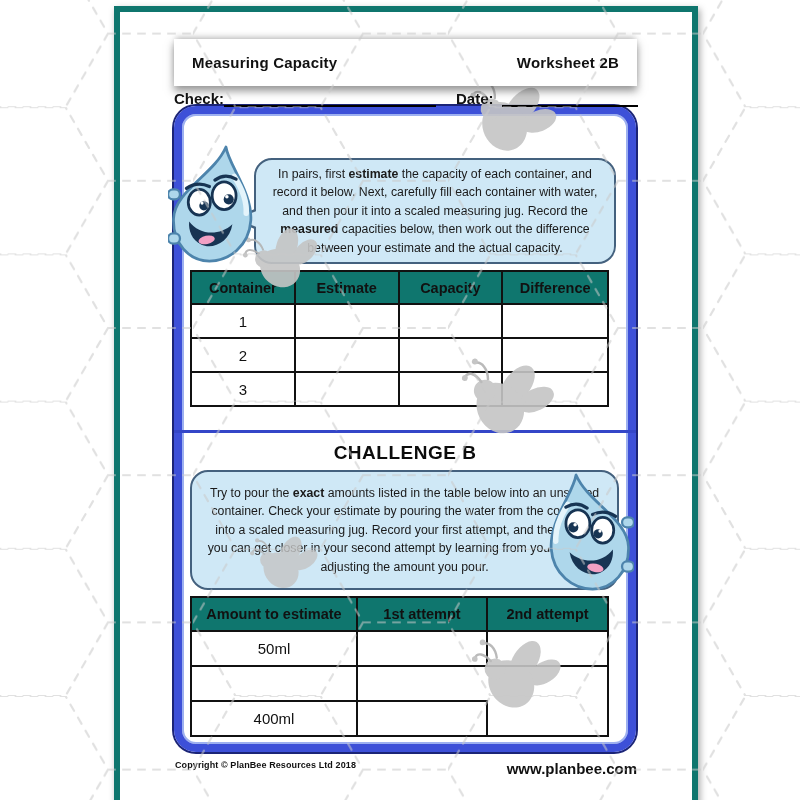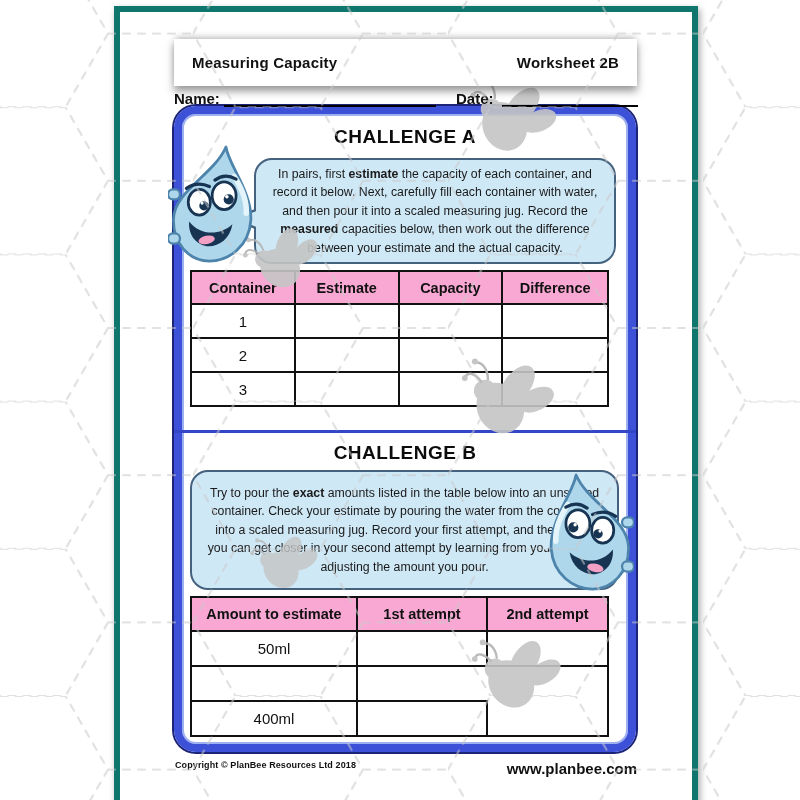"Name:" span.name-label { text: Name -> Check }
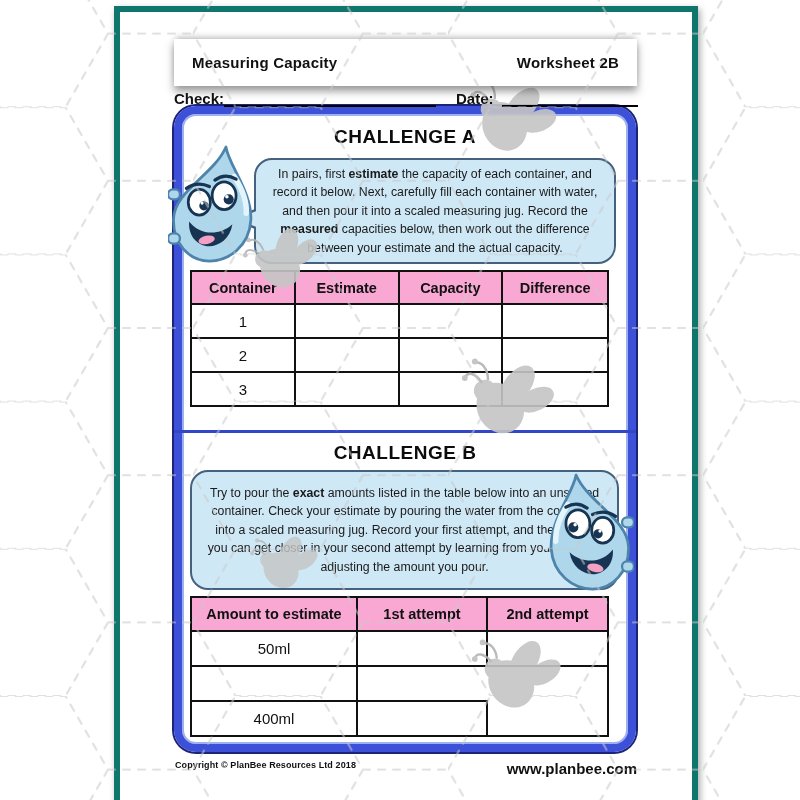"CHALLENGE A" div.challenge-title { html: <div>CHALLENGE A</div> -> none }
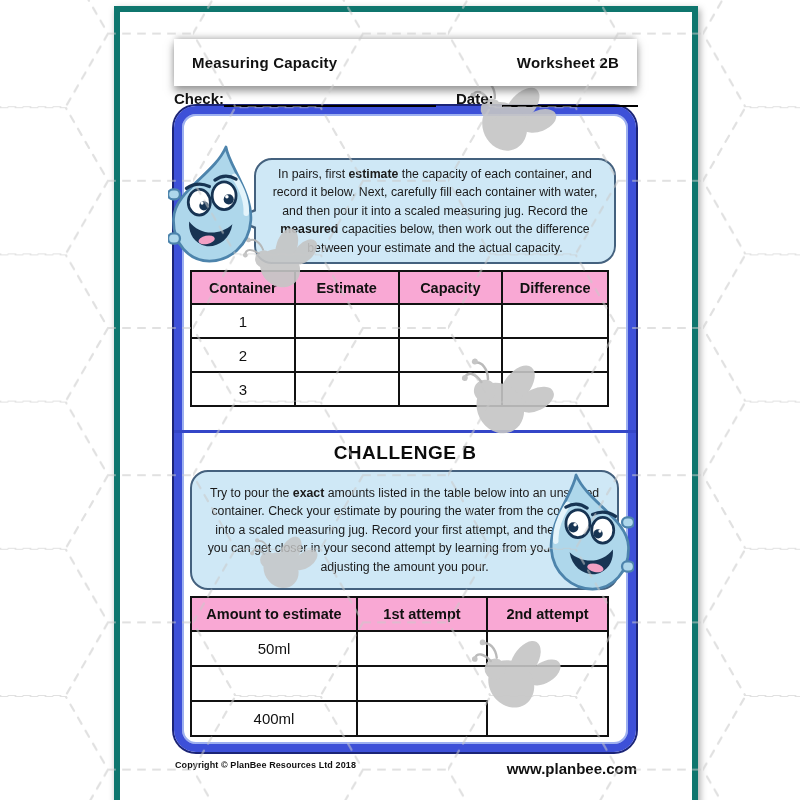"Container" .hcell { background: #f9a8d4 -> #0f766e }
